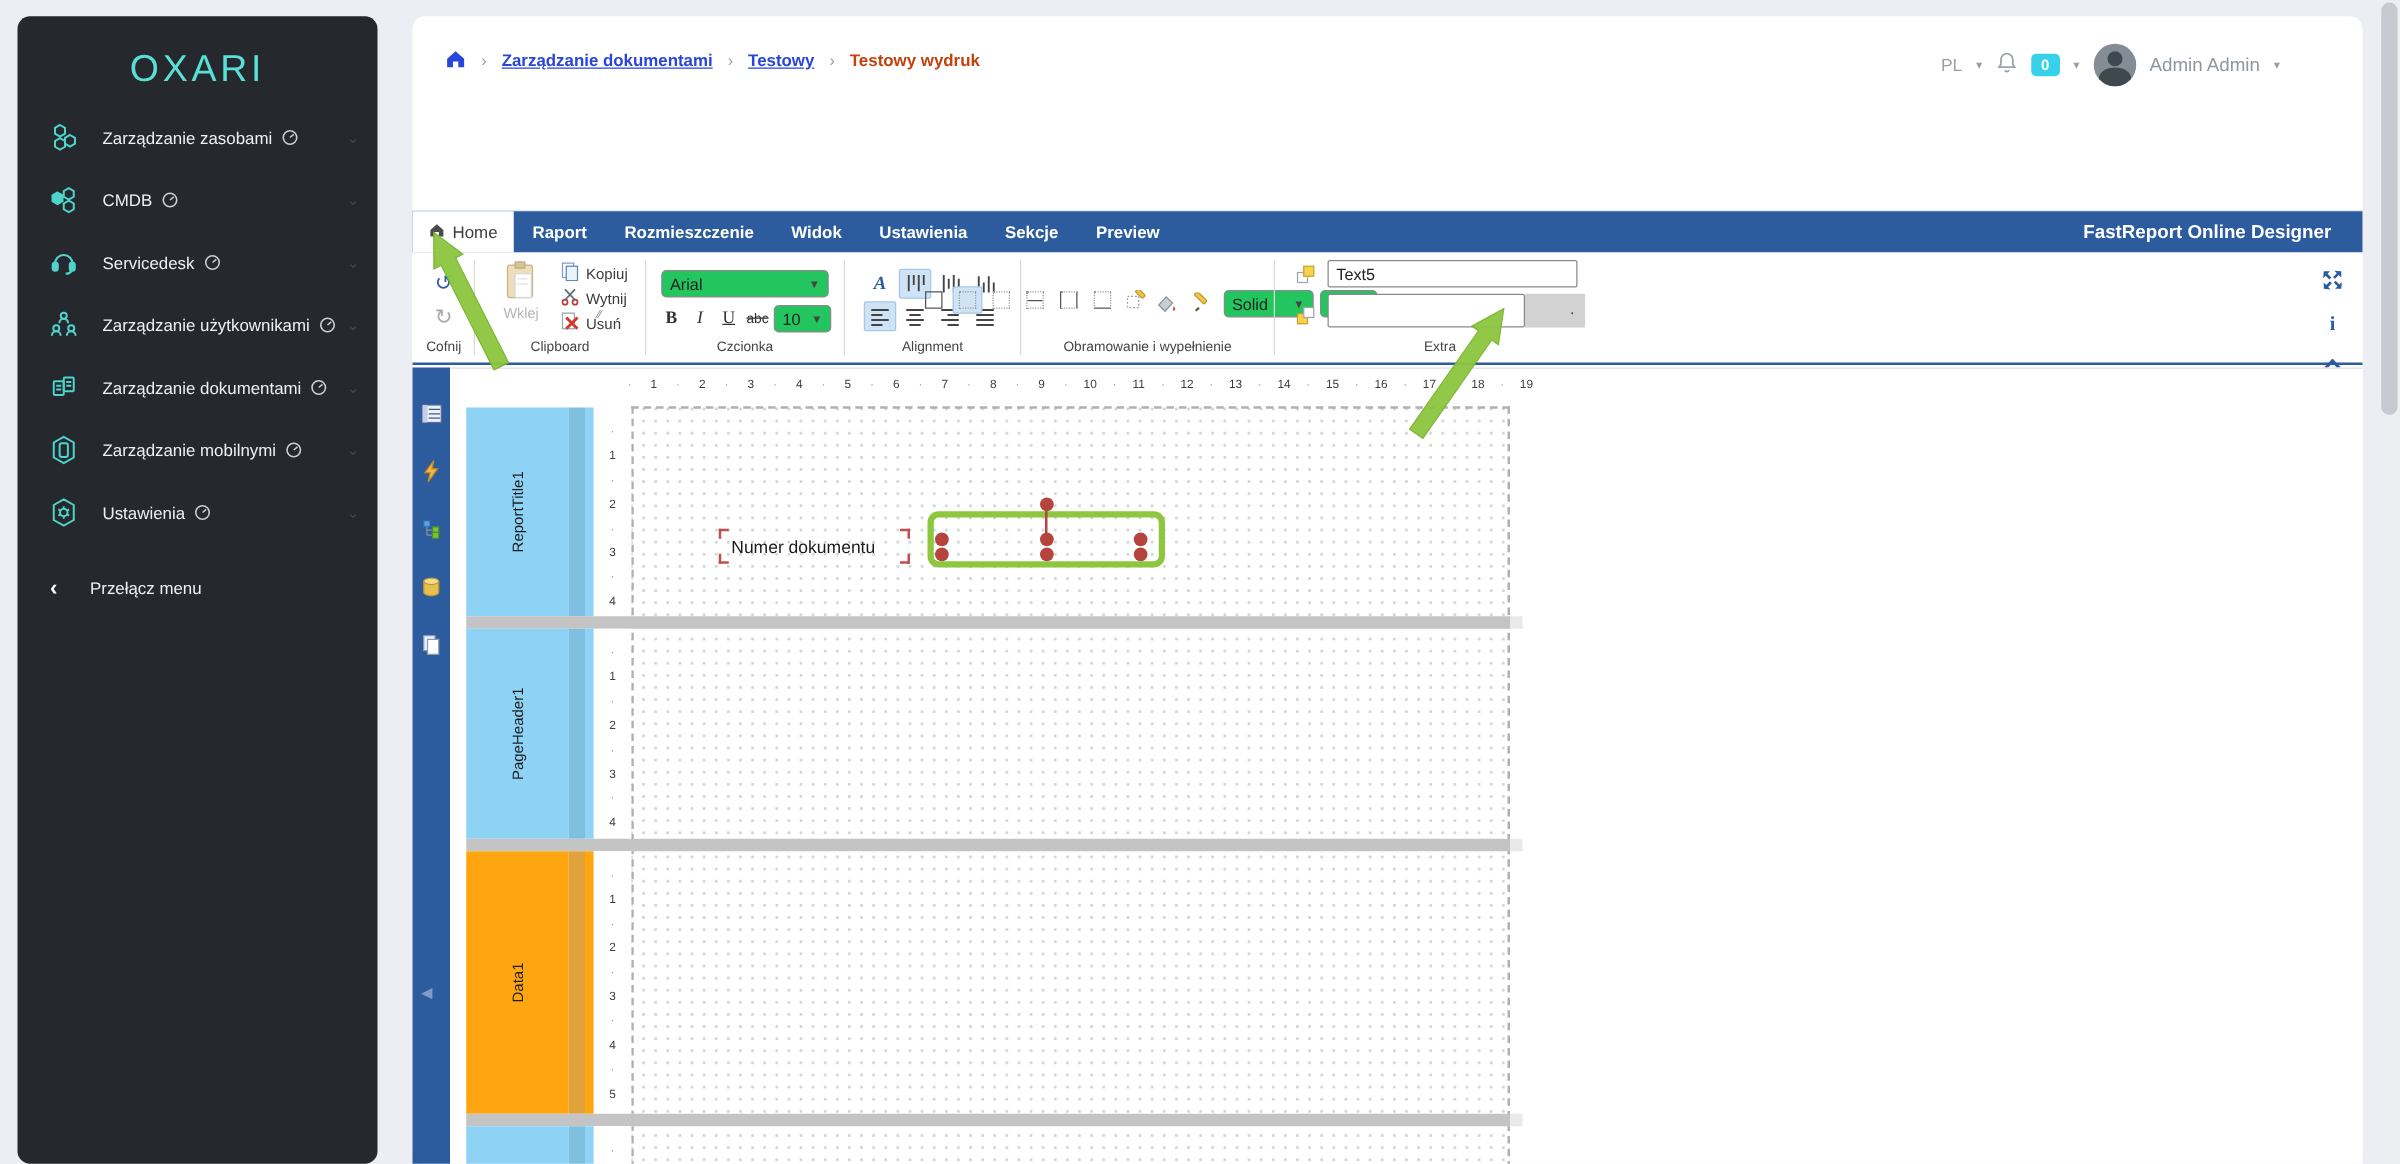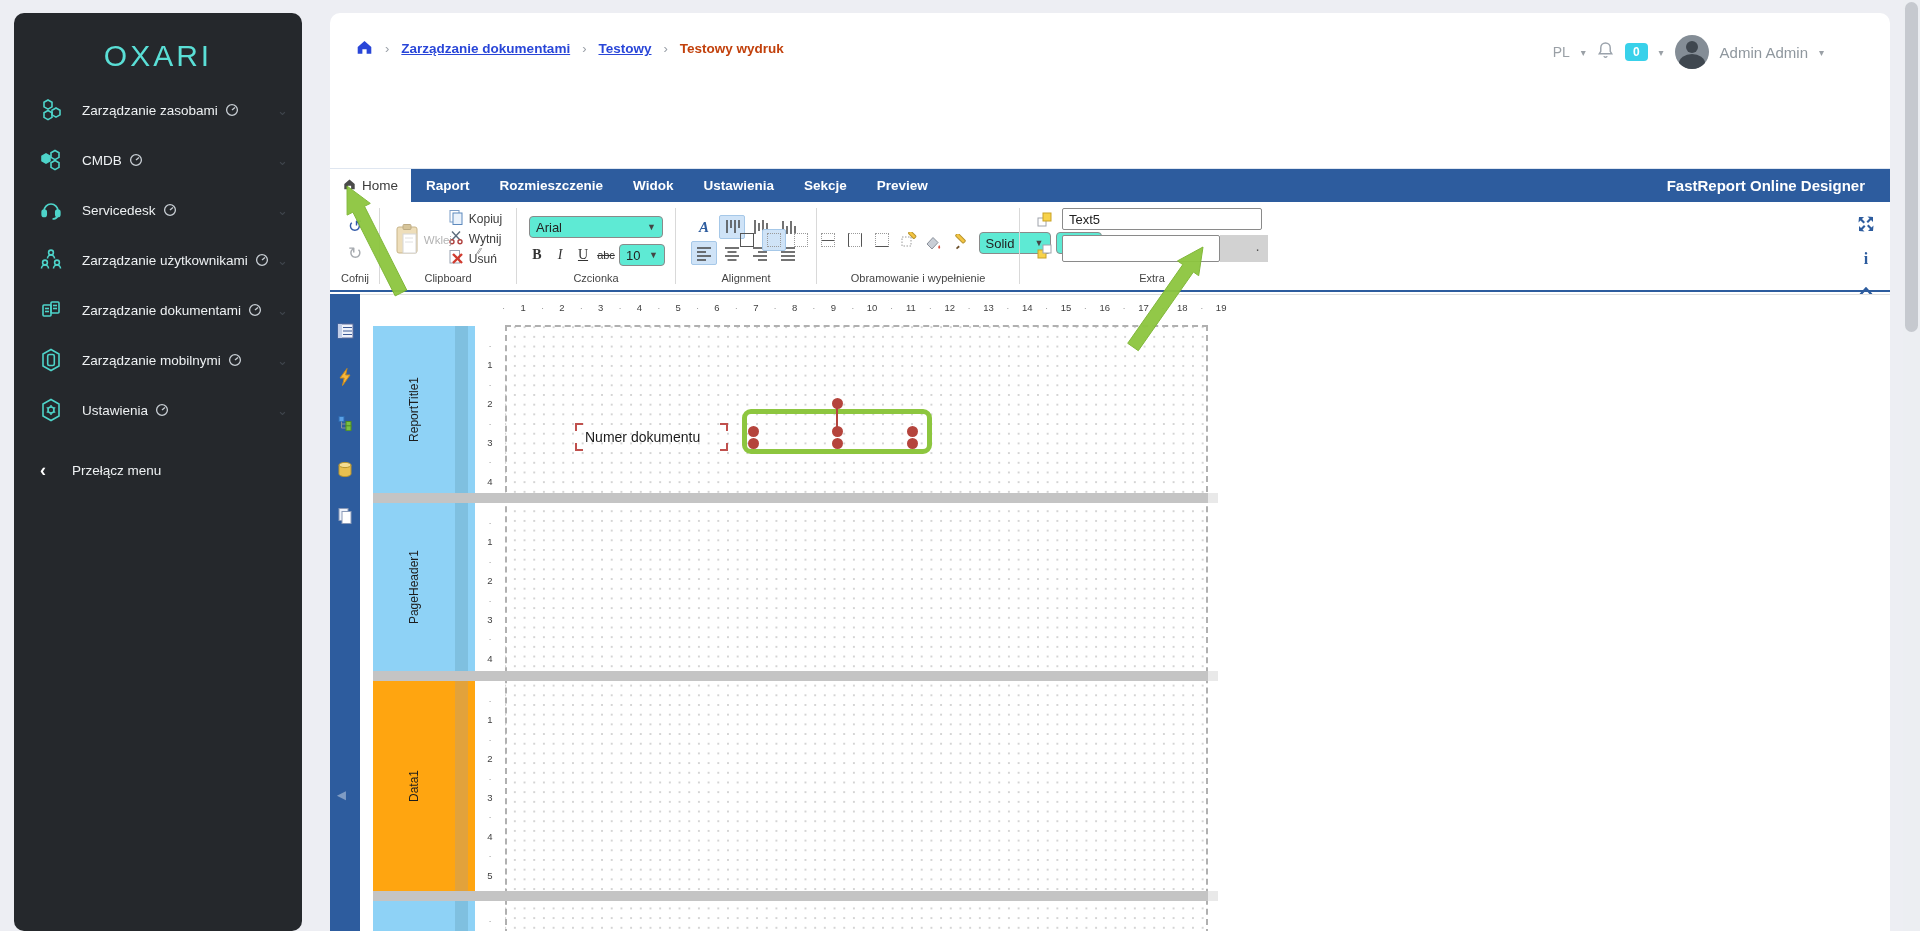"Arial" .sel { background: #5eead4 -> #22c55e }
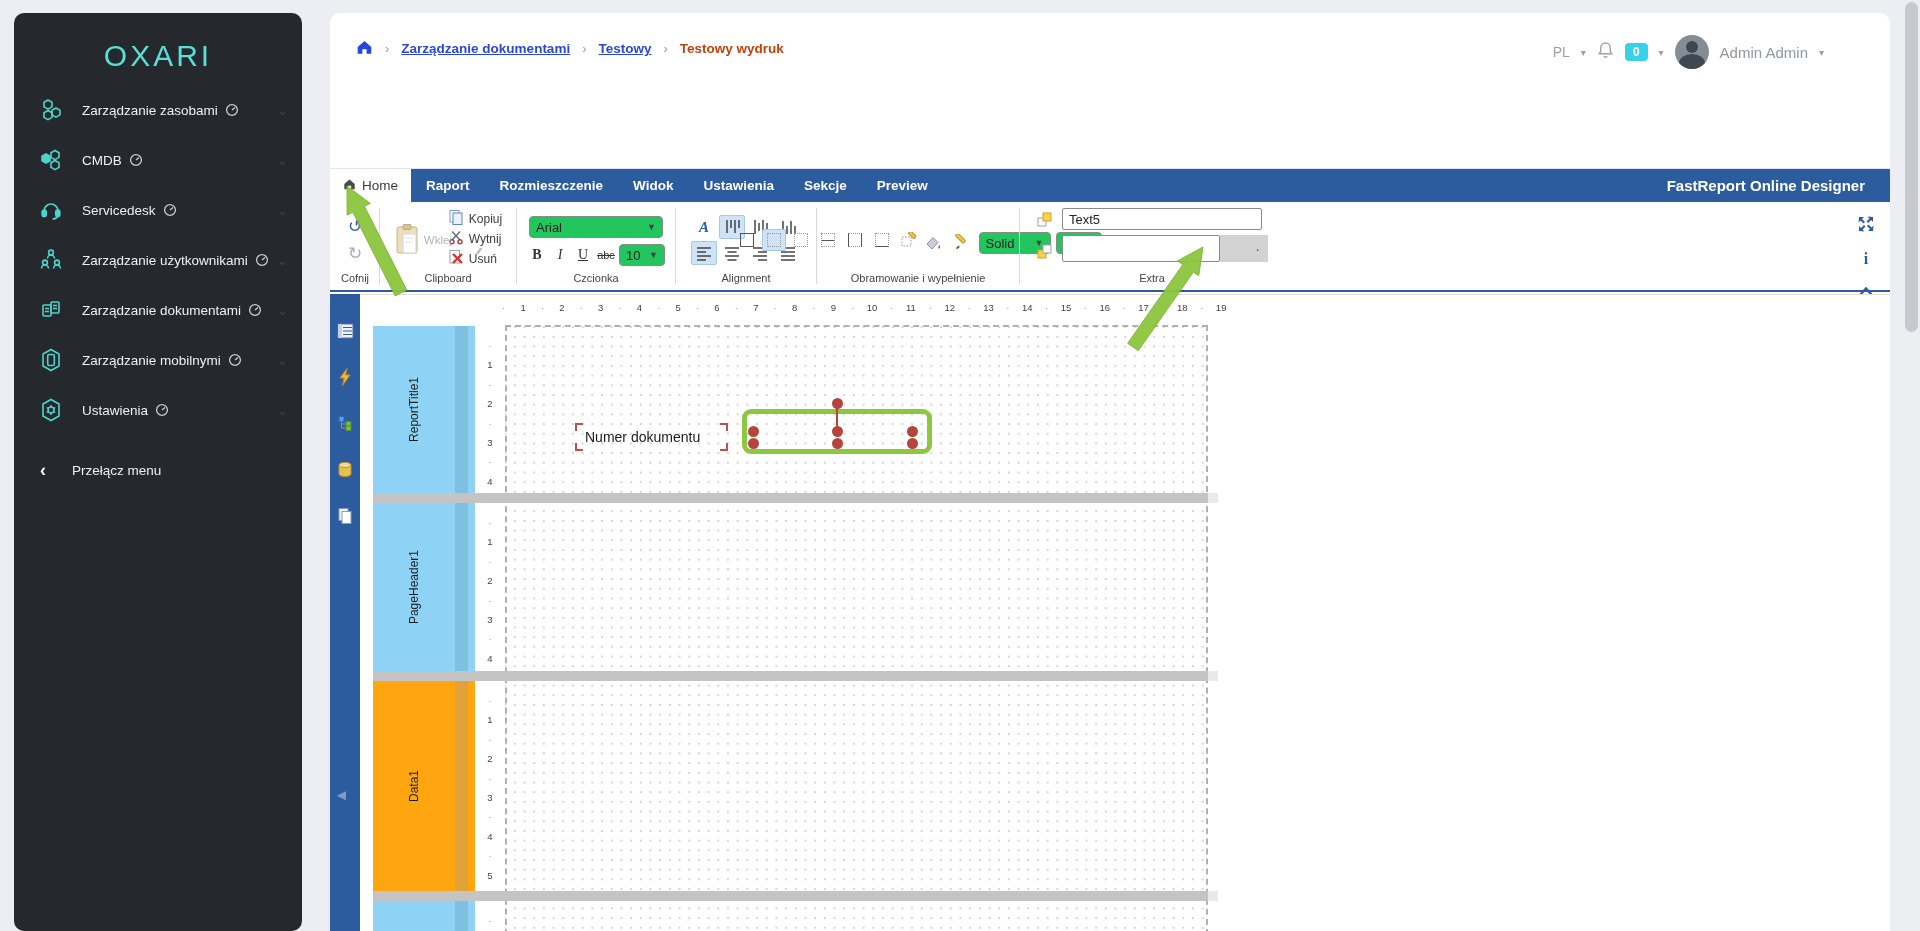"Wklej" .paste-btn { flex-direction: row -> column }
